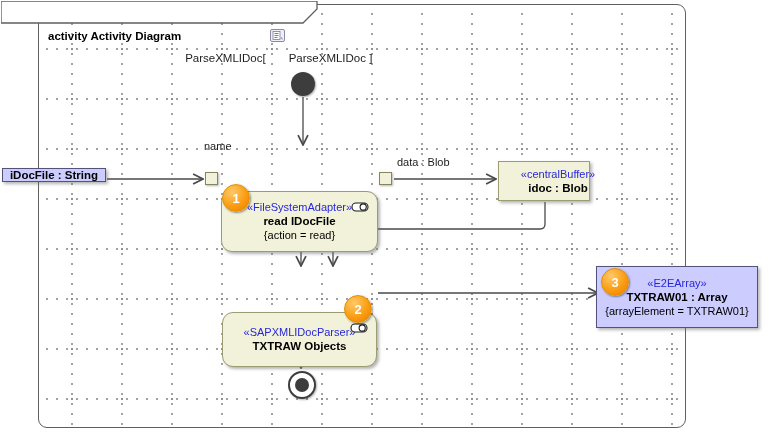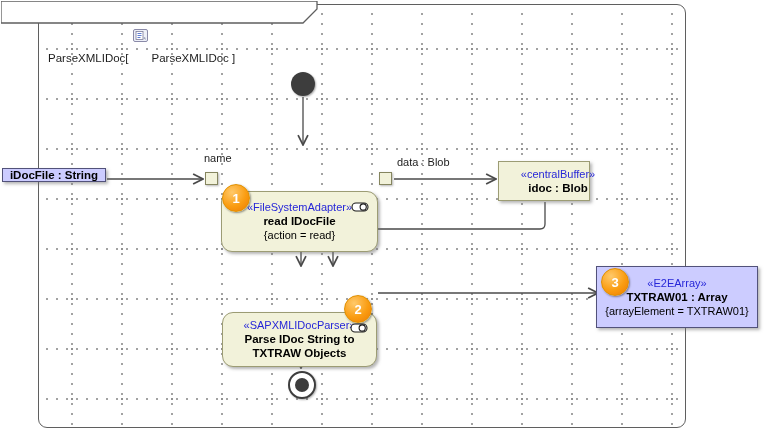"activity Activity Diagram" span.bold { html: none -> <span>activity Activity Diagram</span> }
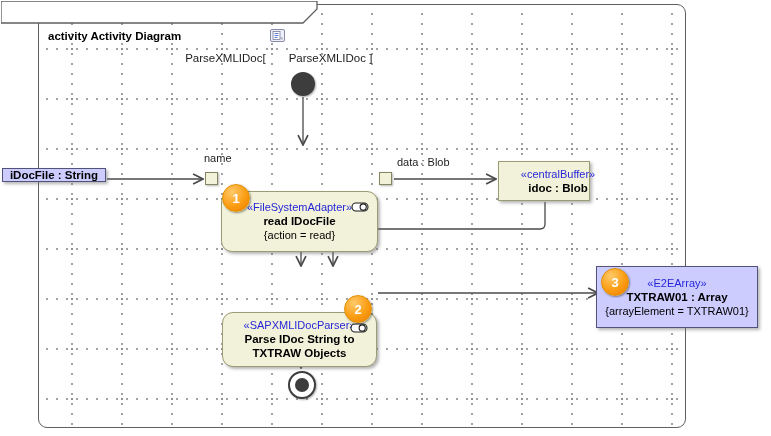"name" #label-name { top: 152px -> 140px }
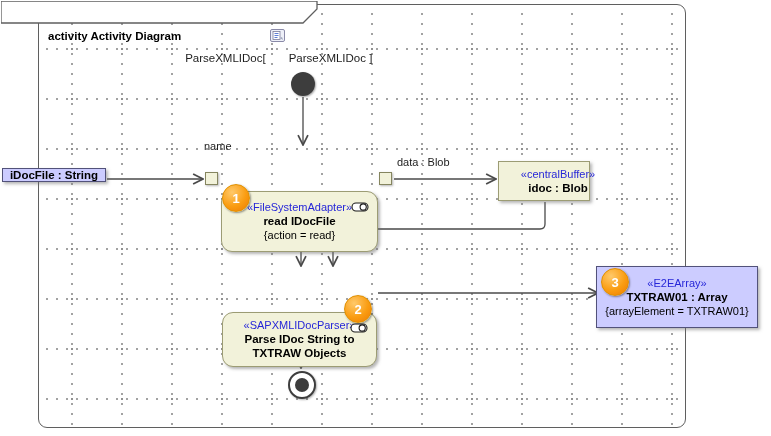"Parse IDoc String to" span.node-name { html: <span>Parse IDoc String to</span> -> none }
